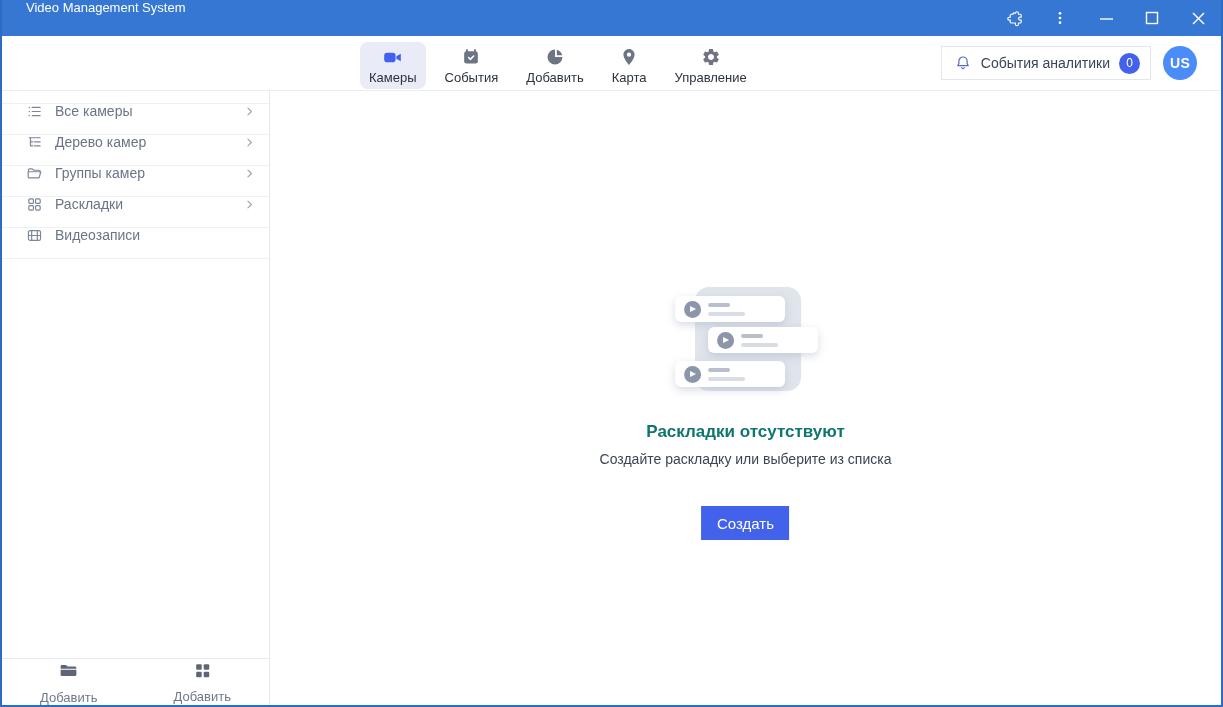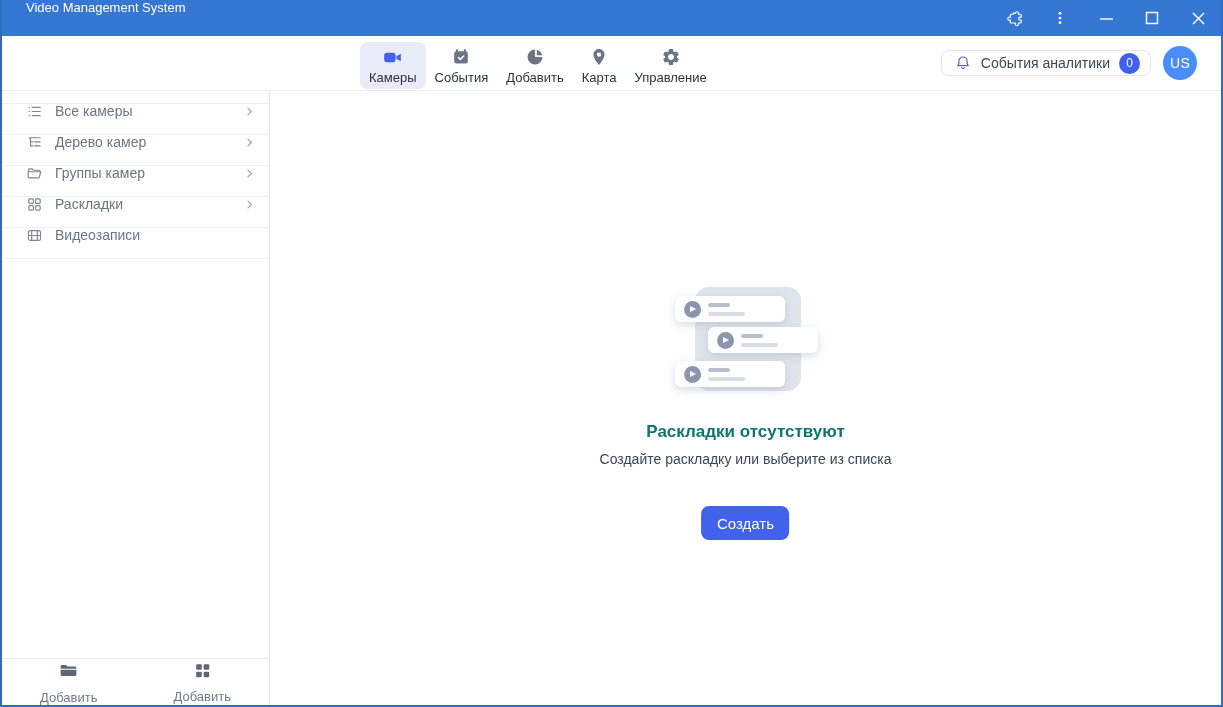"События аналитики" .analytics-btn { border-radius: 8px -> 0; height: 26px -> 34px }
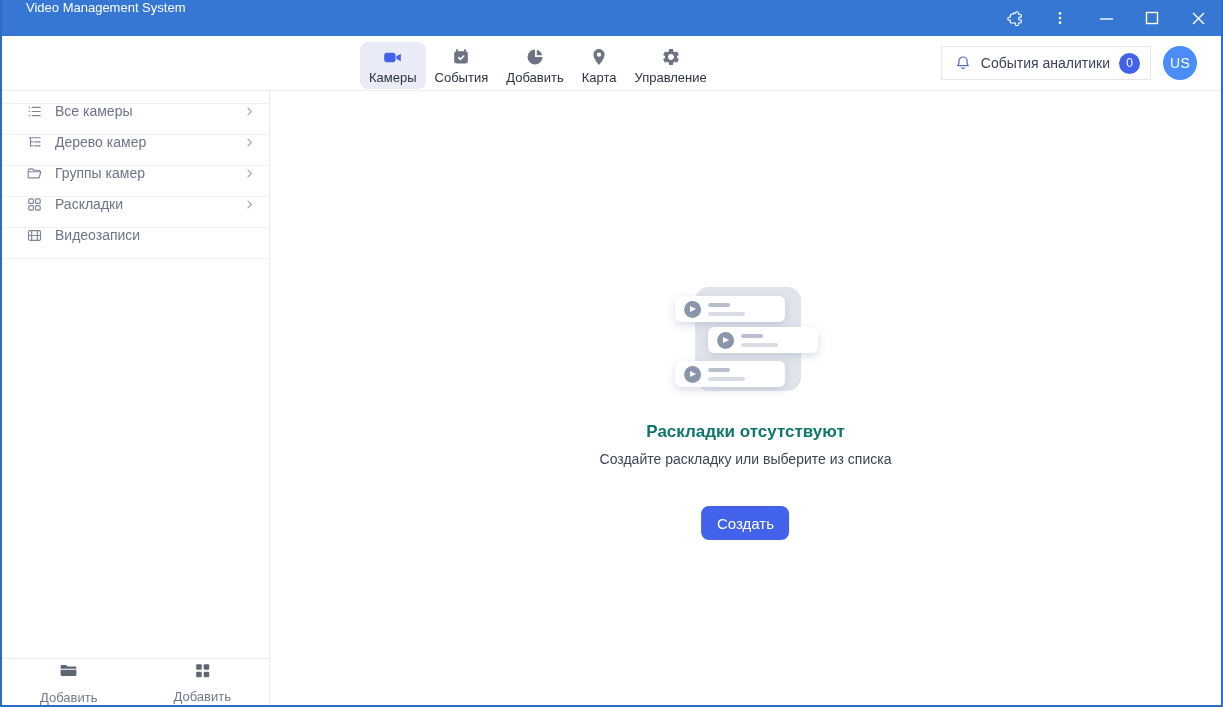"US" .avatar { font-weight: normal -> bold }
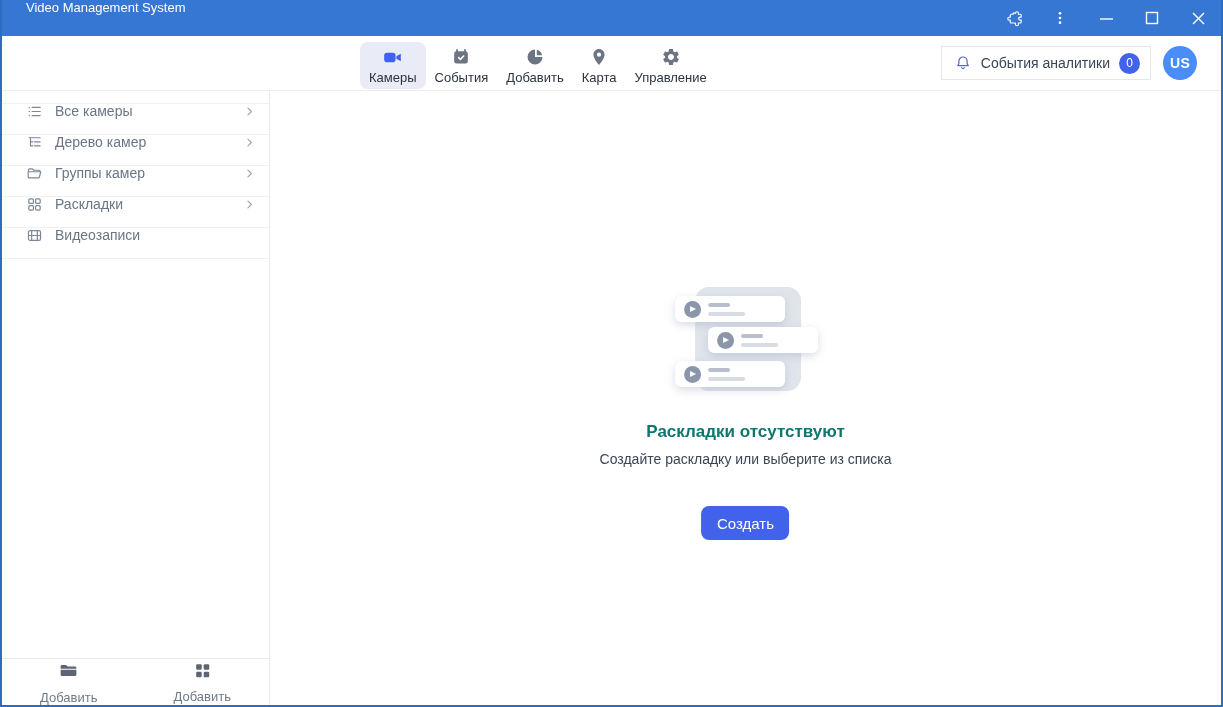"Камеры" .tabs { gap: none -> 10px }
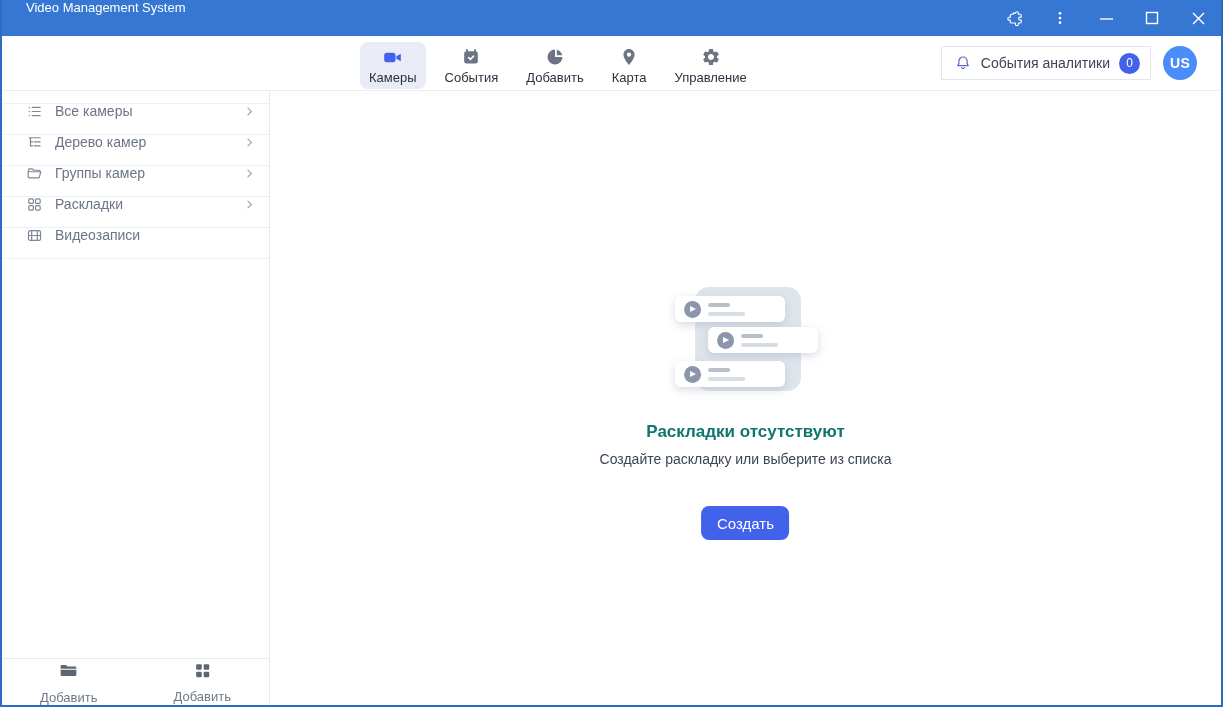"Создать" .create-btn { border-radius: 8px -> 0 }
